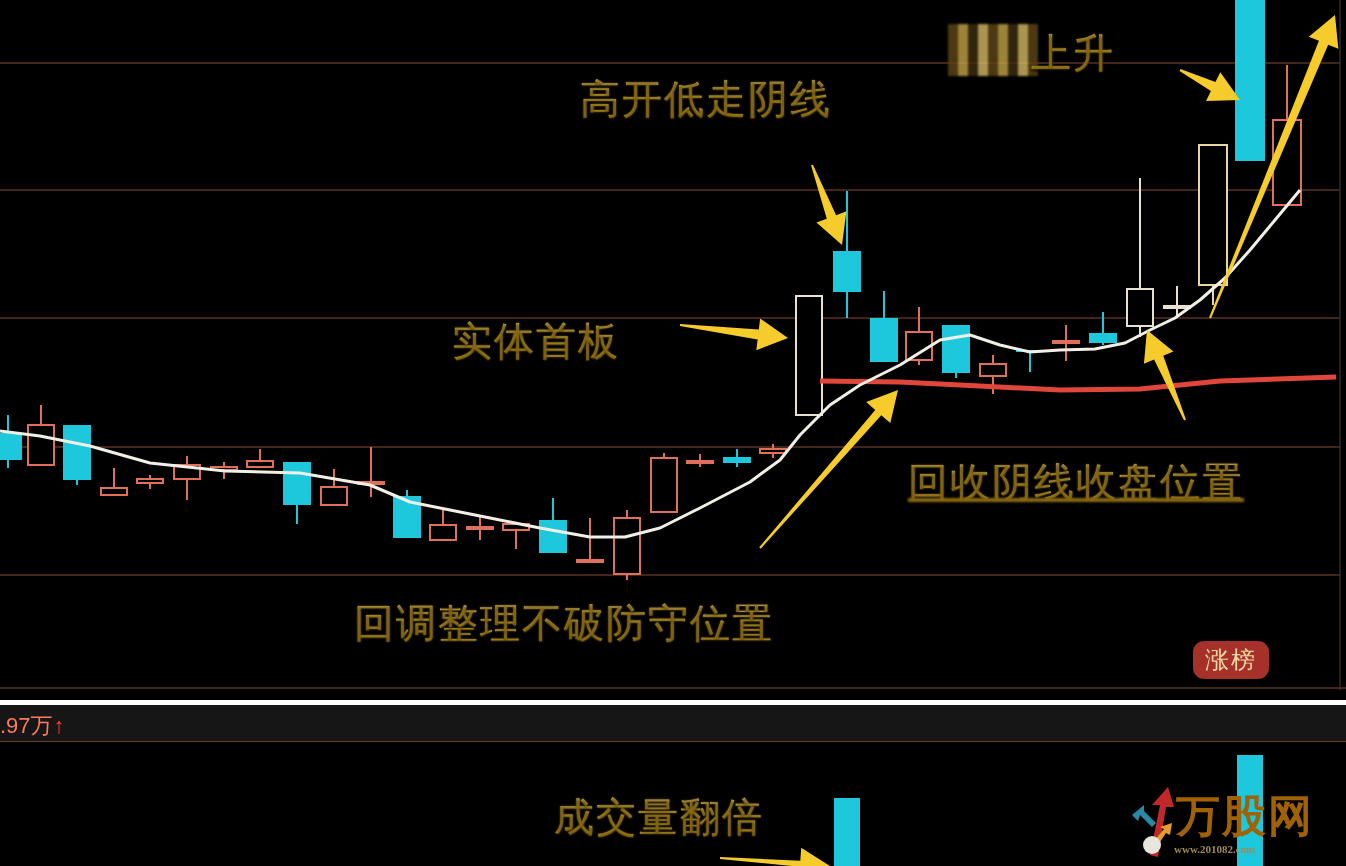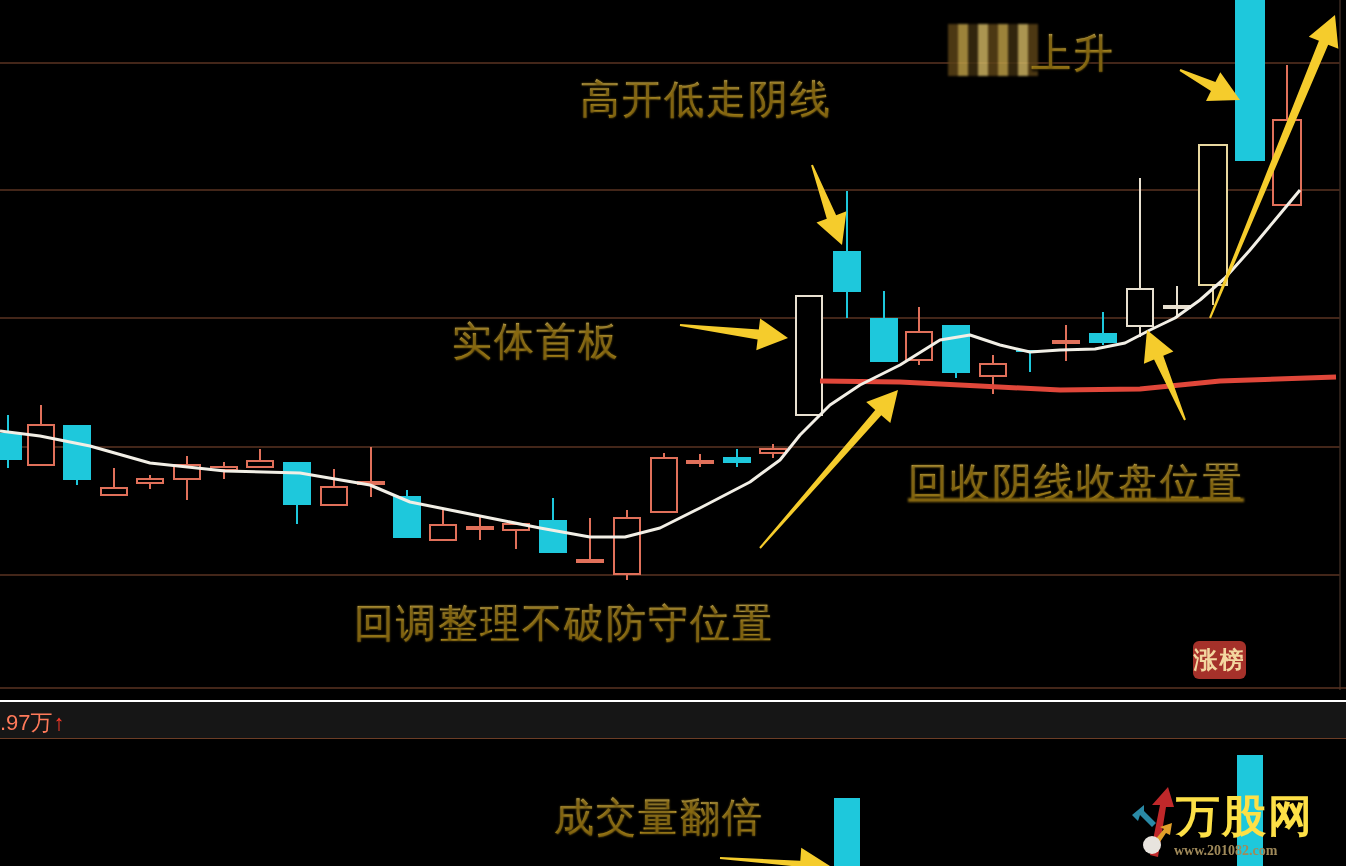"涨榜" .badge { border-radius: 6px -> 11px; font-weight: bold -> none; width: 53px -> 76px }
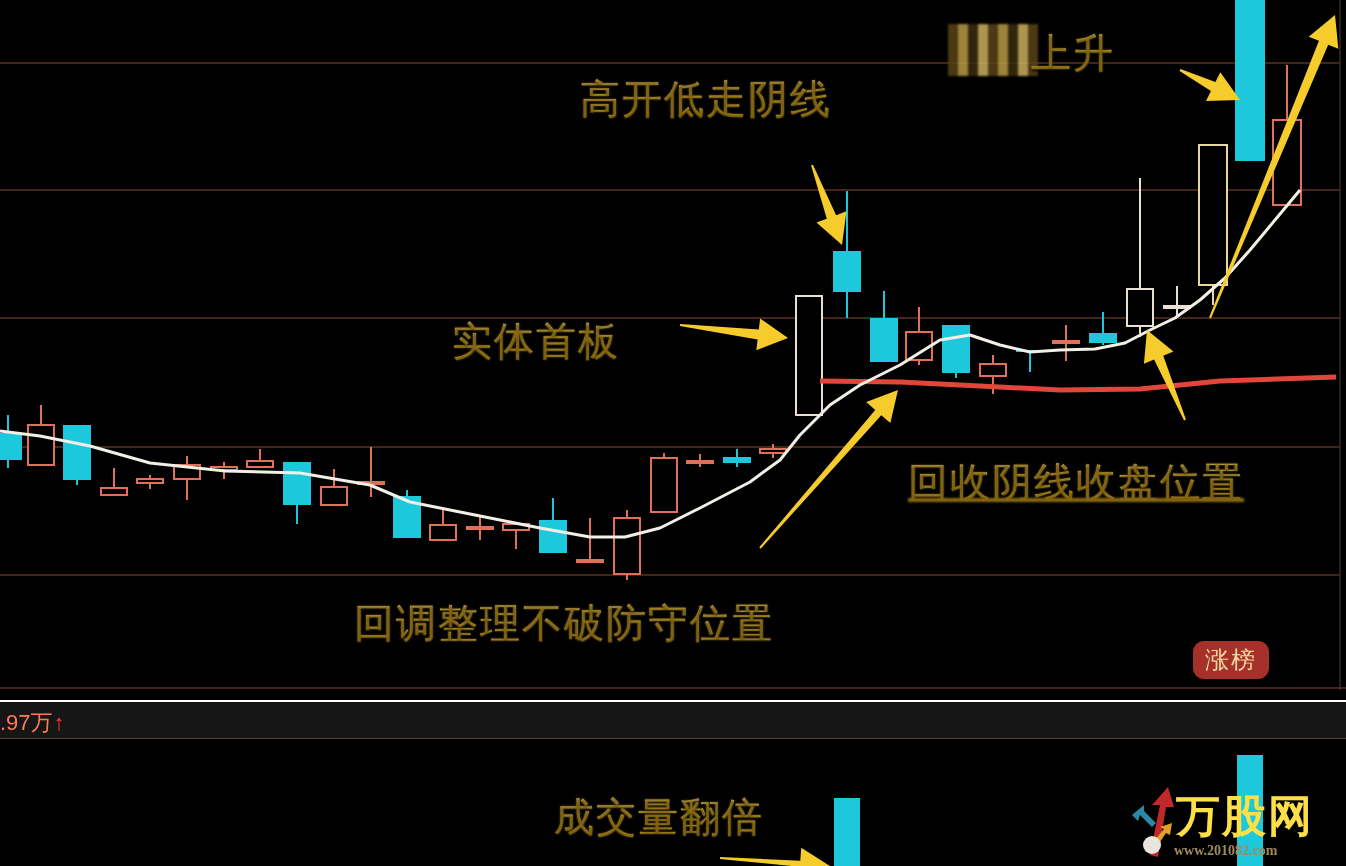".97万↑" .vol-bar { border-top: 2px solid #ffffff -> 5px solid #ffffff }
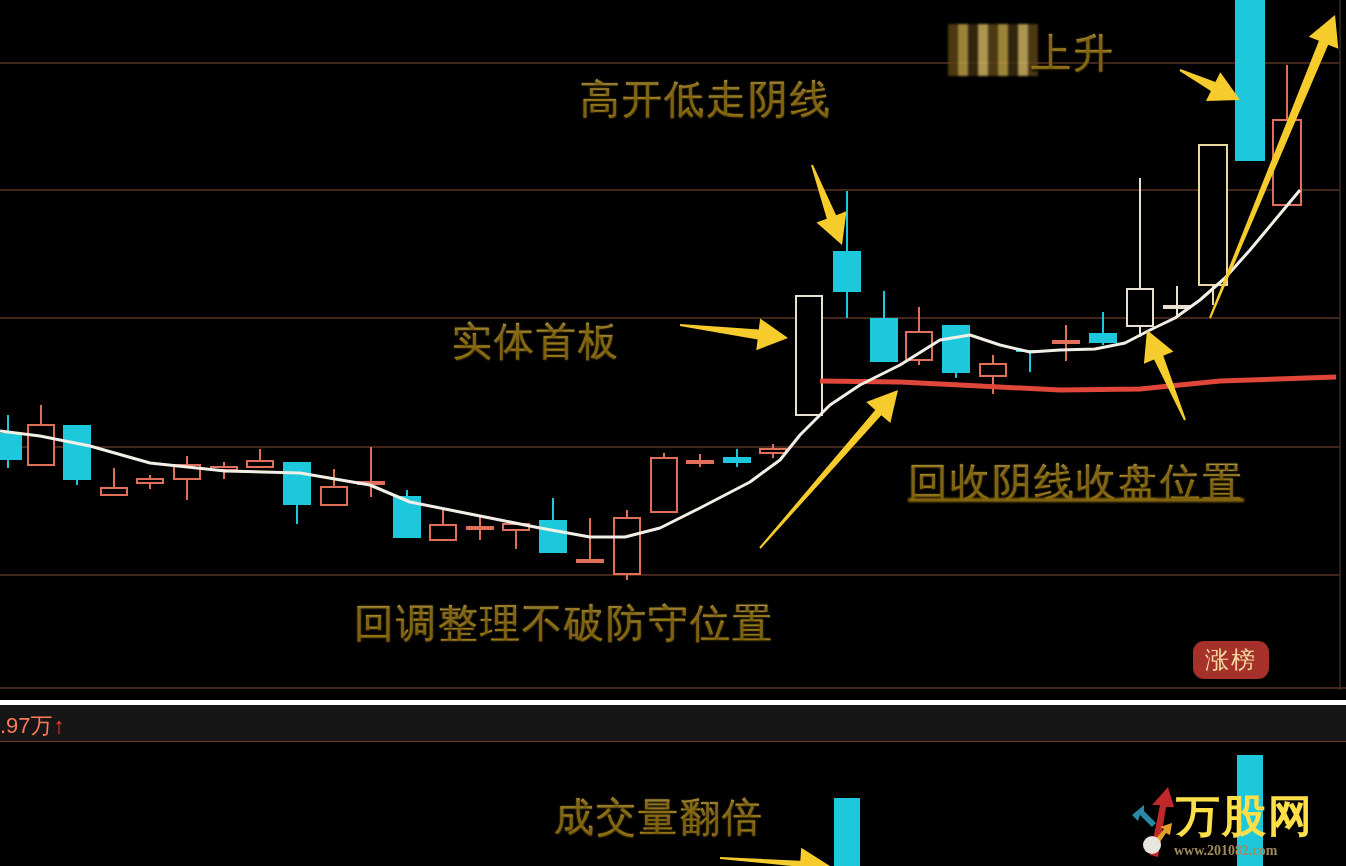"万股网" .logo-text { color: #fde047 -> #a16207 }
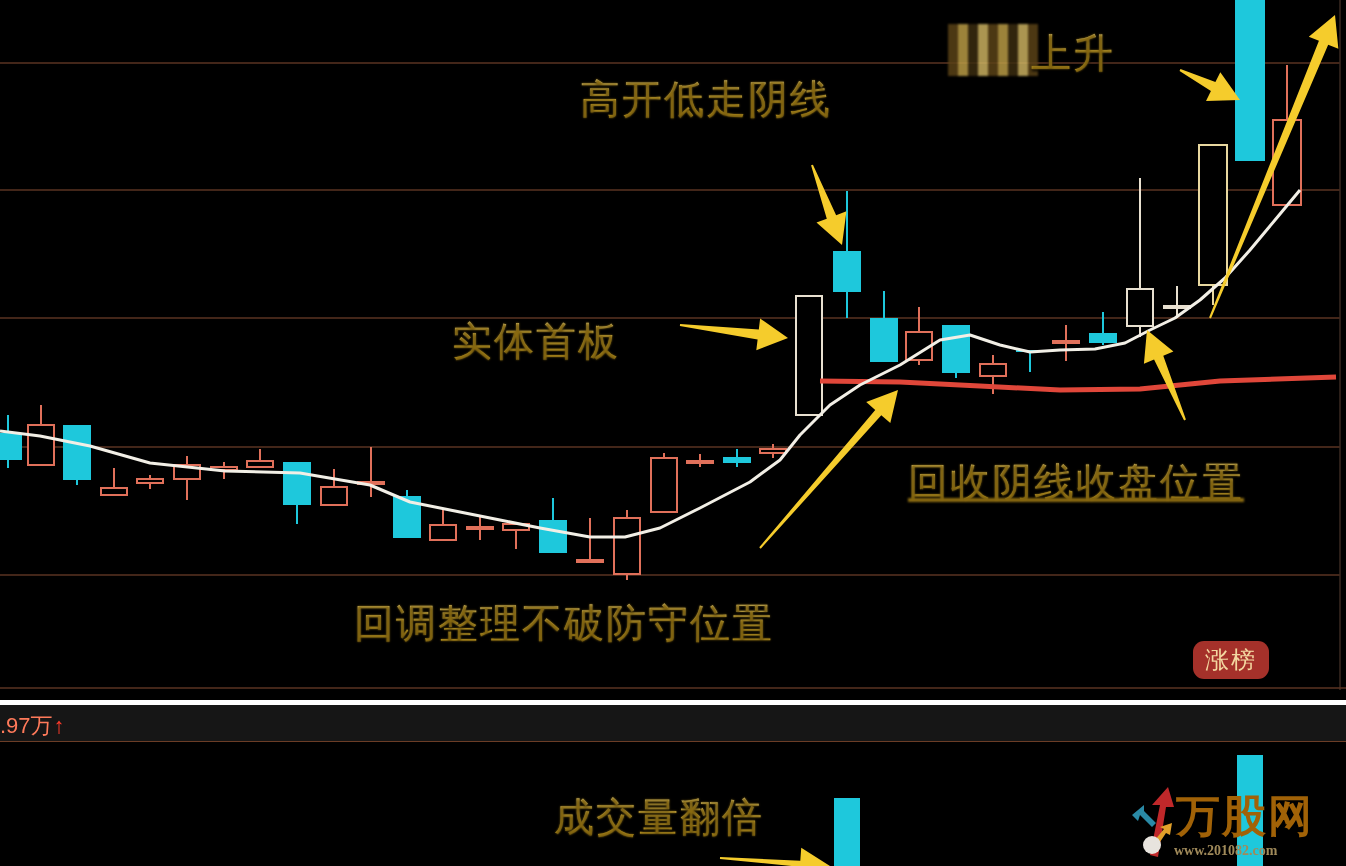"www.201082.com" .logo-url { font-size: 14px -> 11px }
